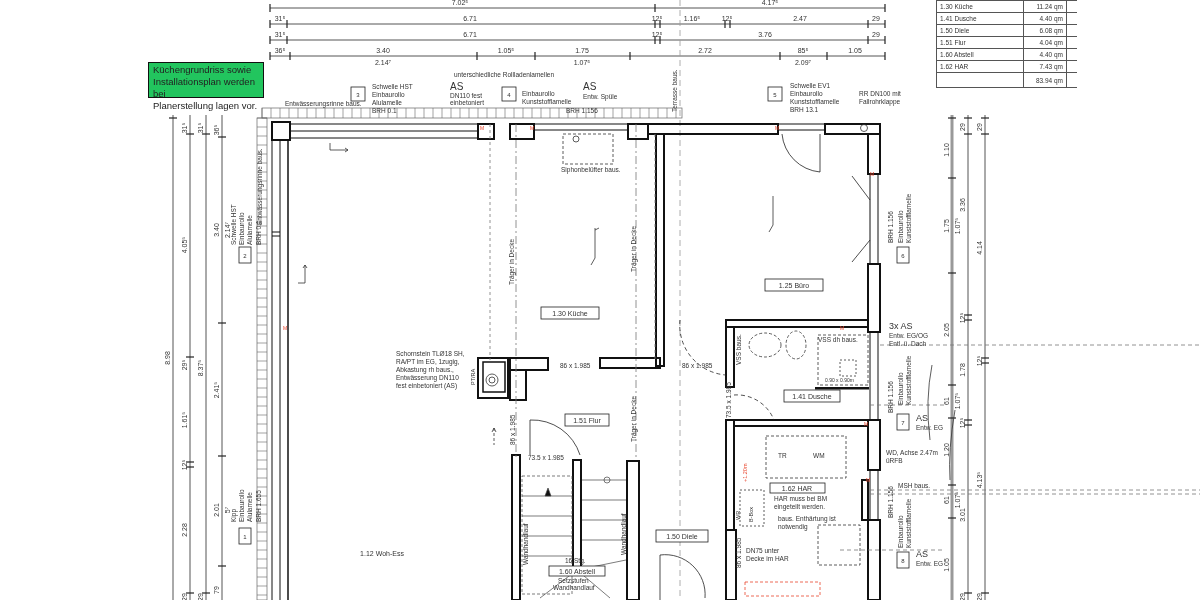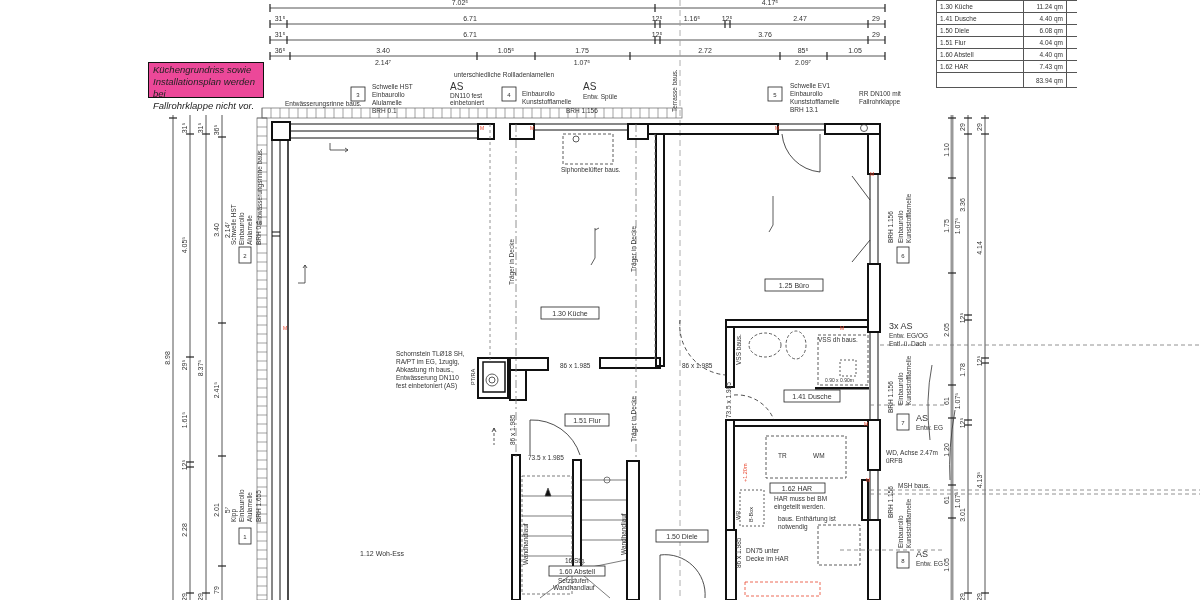"Küchengrundriss sowie" .note-box { background: #ec4899 -> #22c55e; font-style: italic -> none }
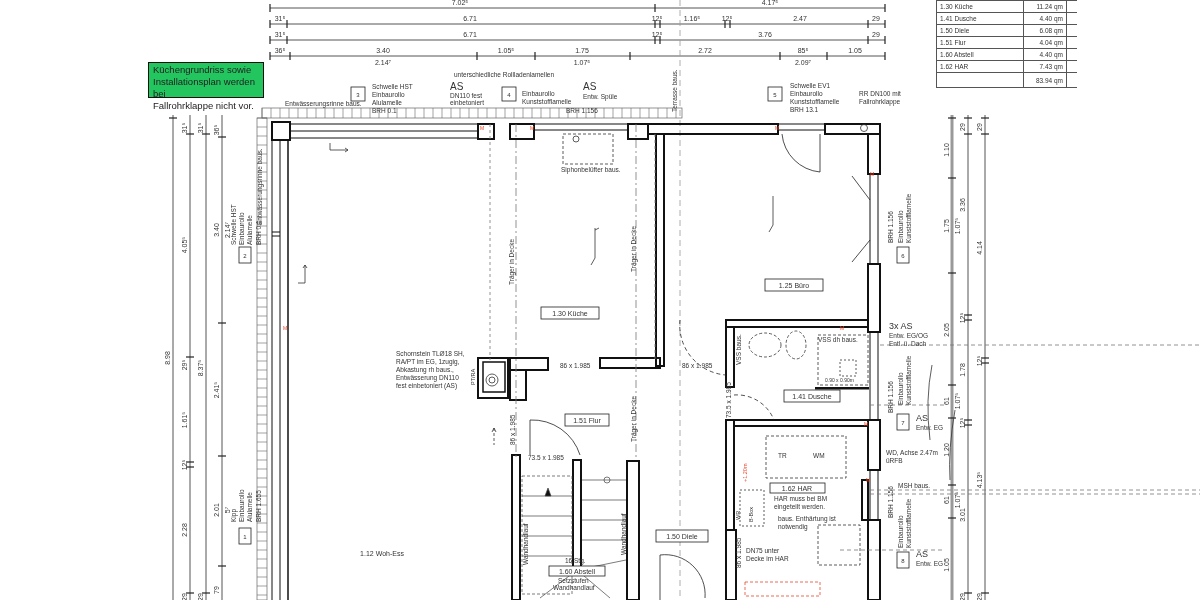"Fallrohrklappe nicht vor." div { text: Fallrohrklappe nicht -> Planerstellung lagen }
